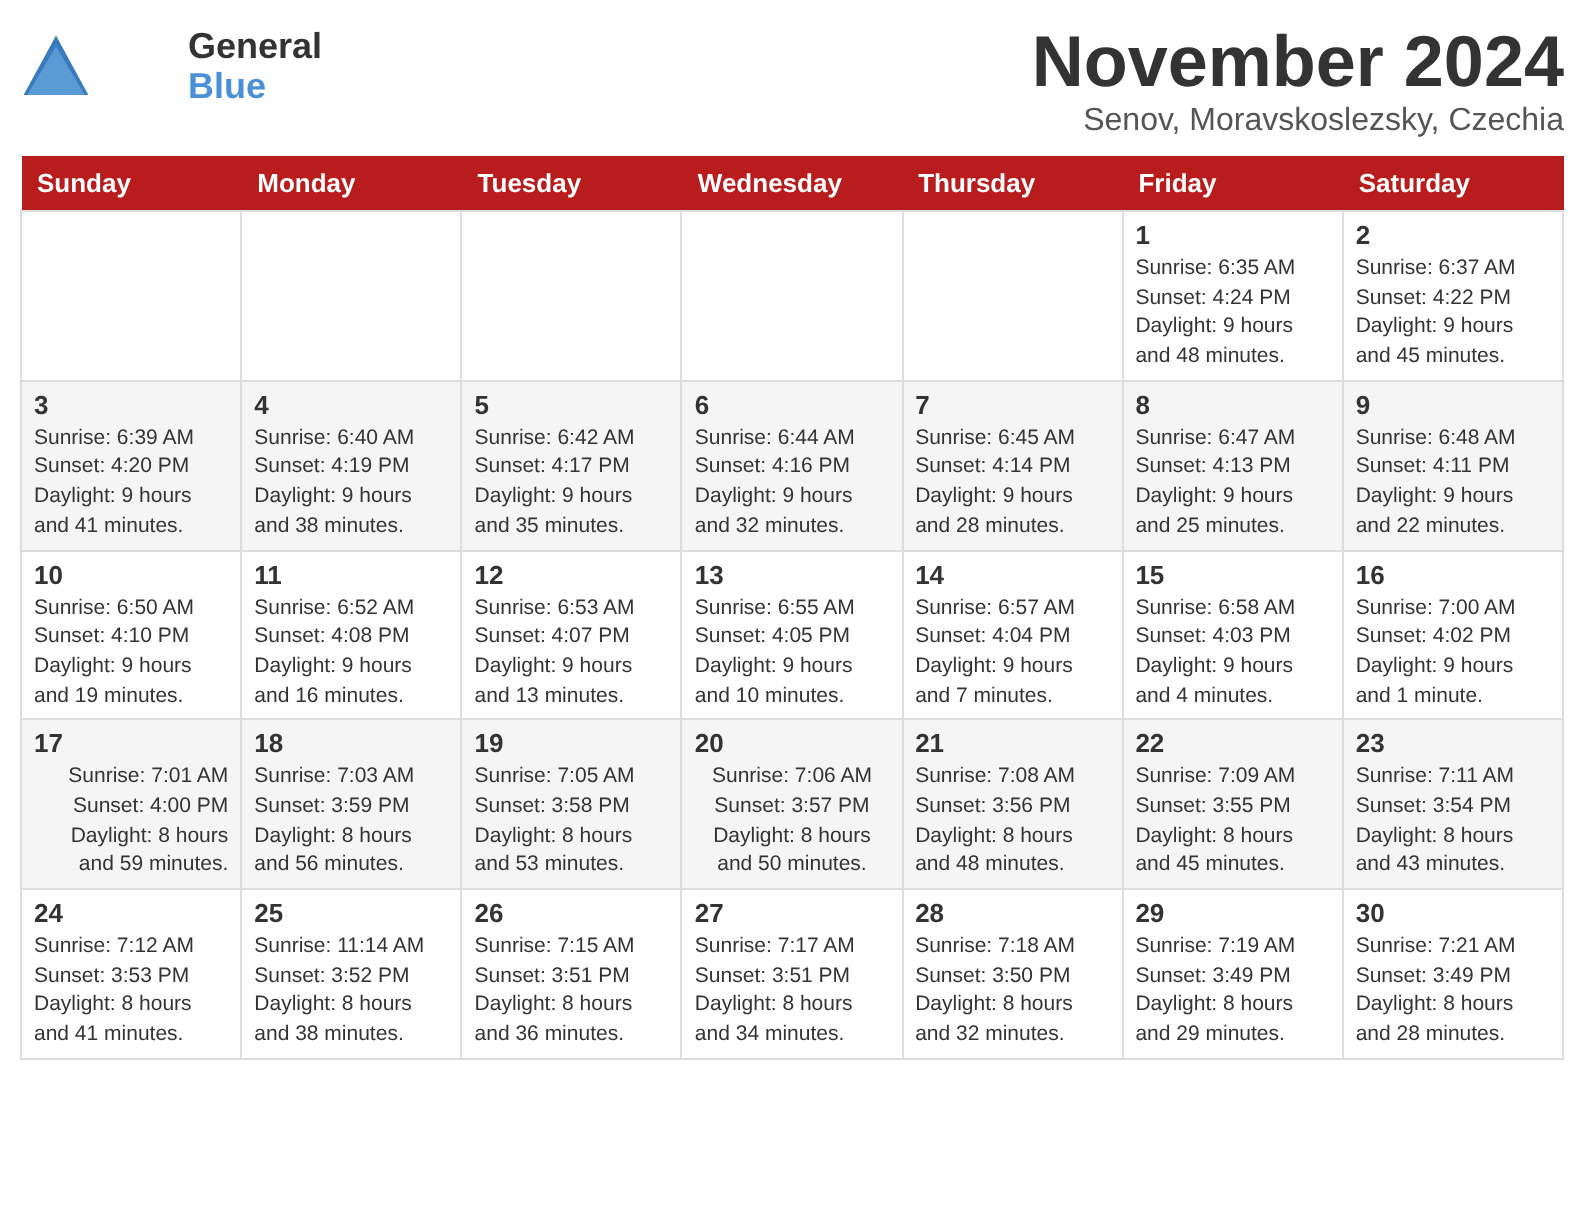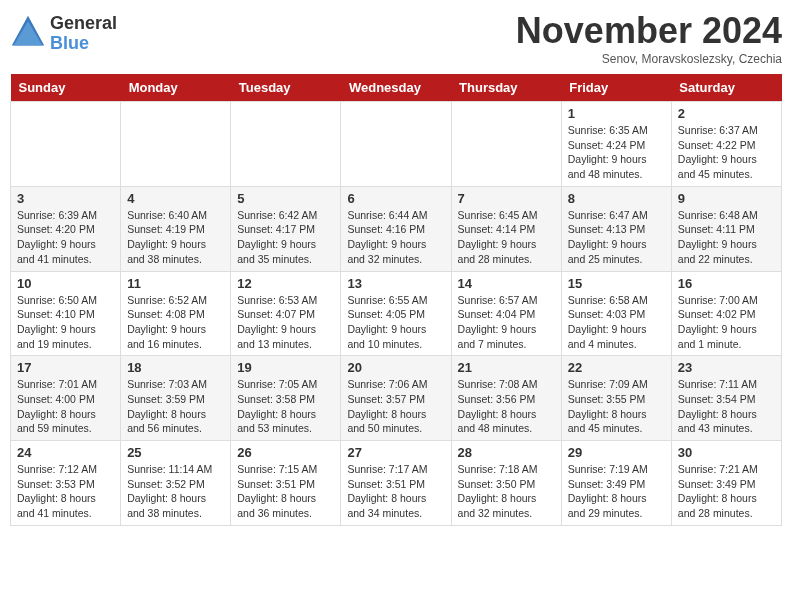"General" .logo { align-items: none -> center; gap: none -> 44px }
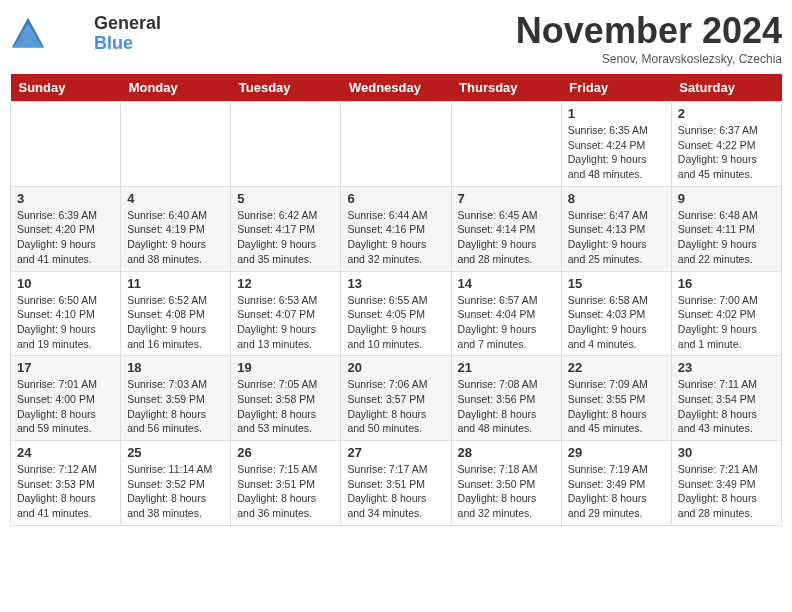"Senov, Moravskoslezsky, Czechia" .location { font-size: 12px -> 16px }
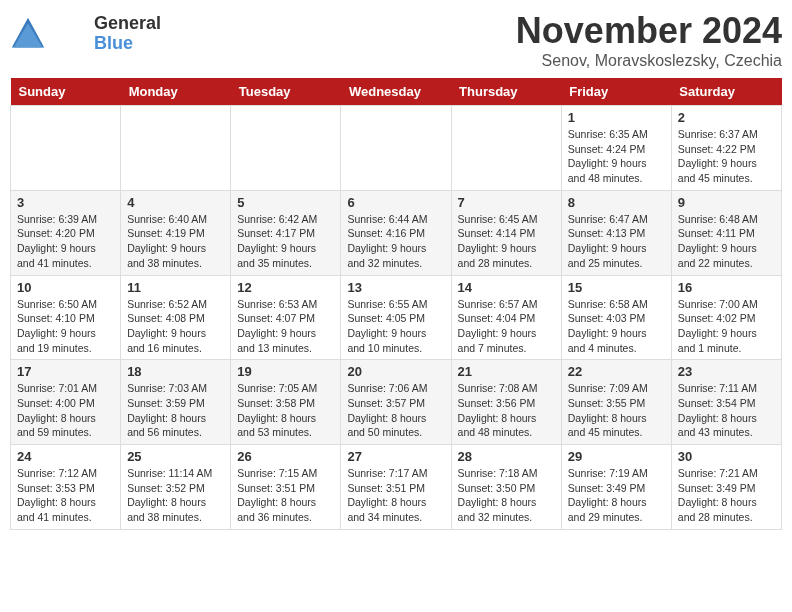"Sunrise: 7:01 AM" div.day-info { text-align: none -> right }
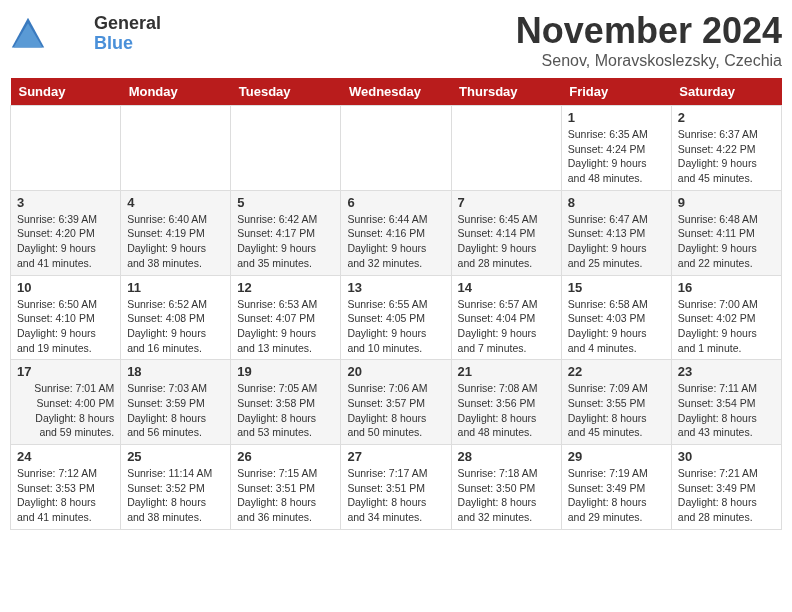"Sunrise: 7:06 AM" div.day-info { text-align: none -> center }
